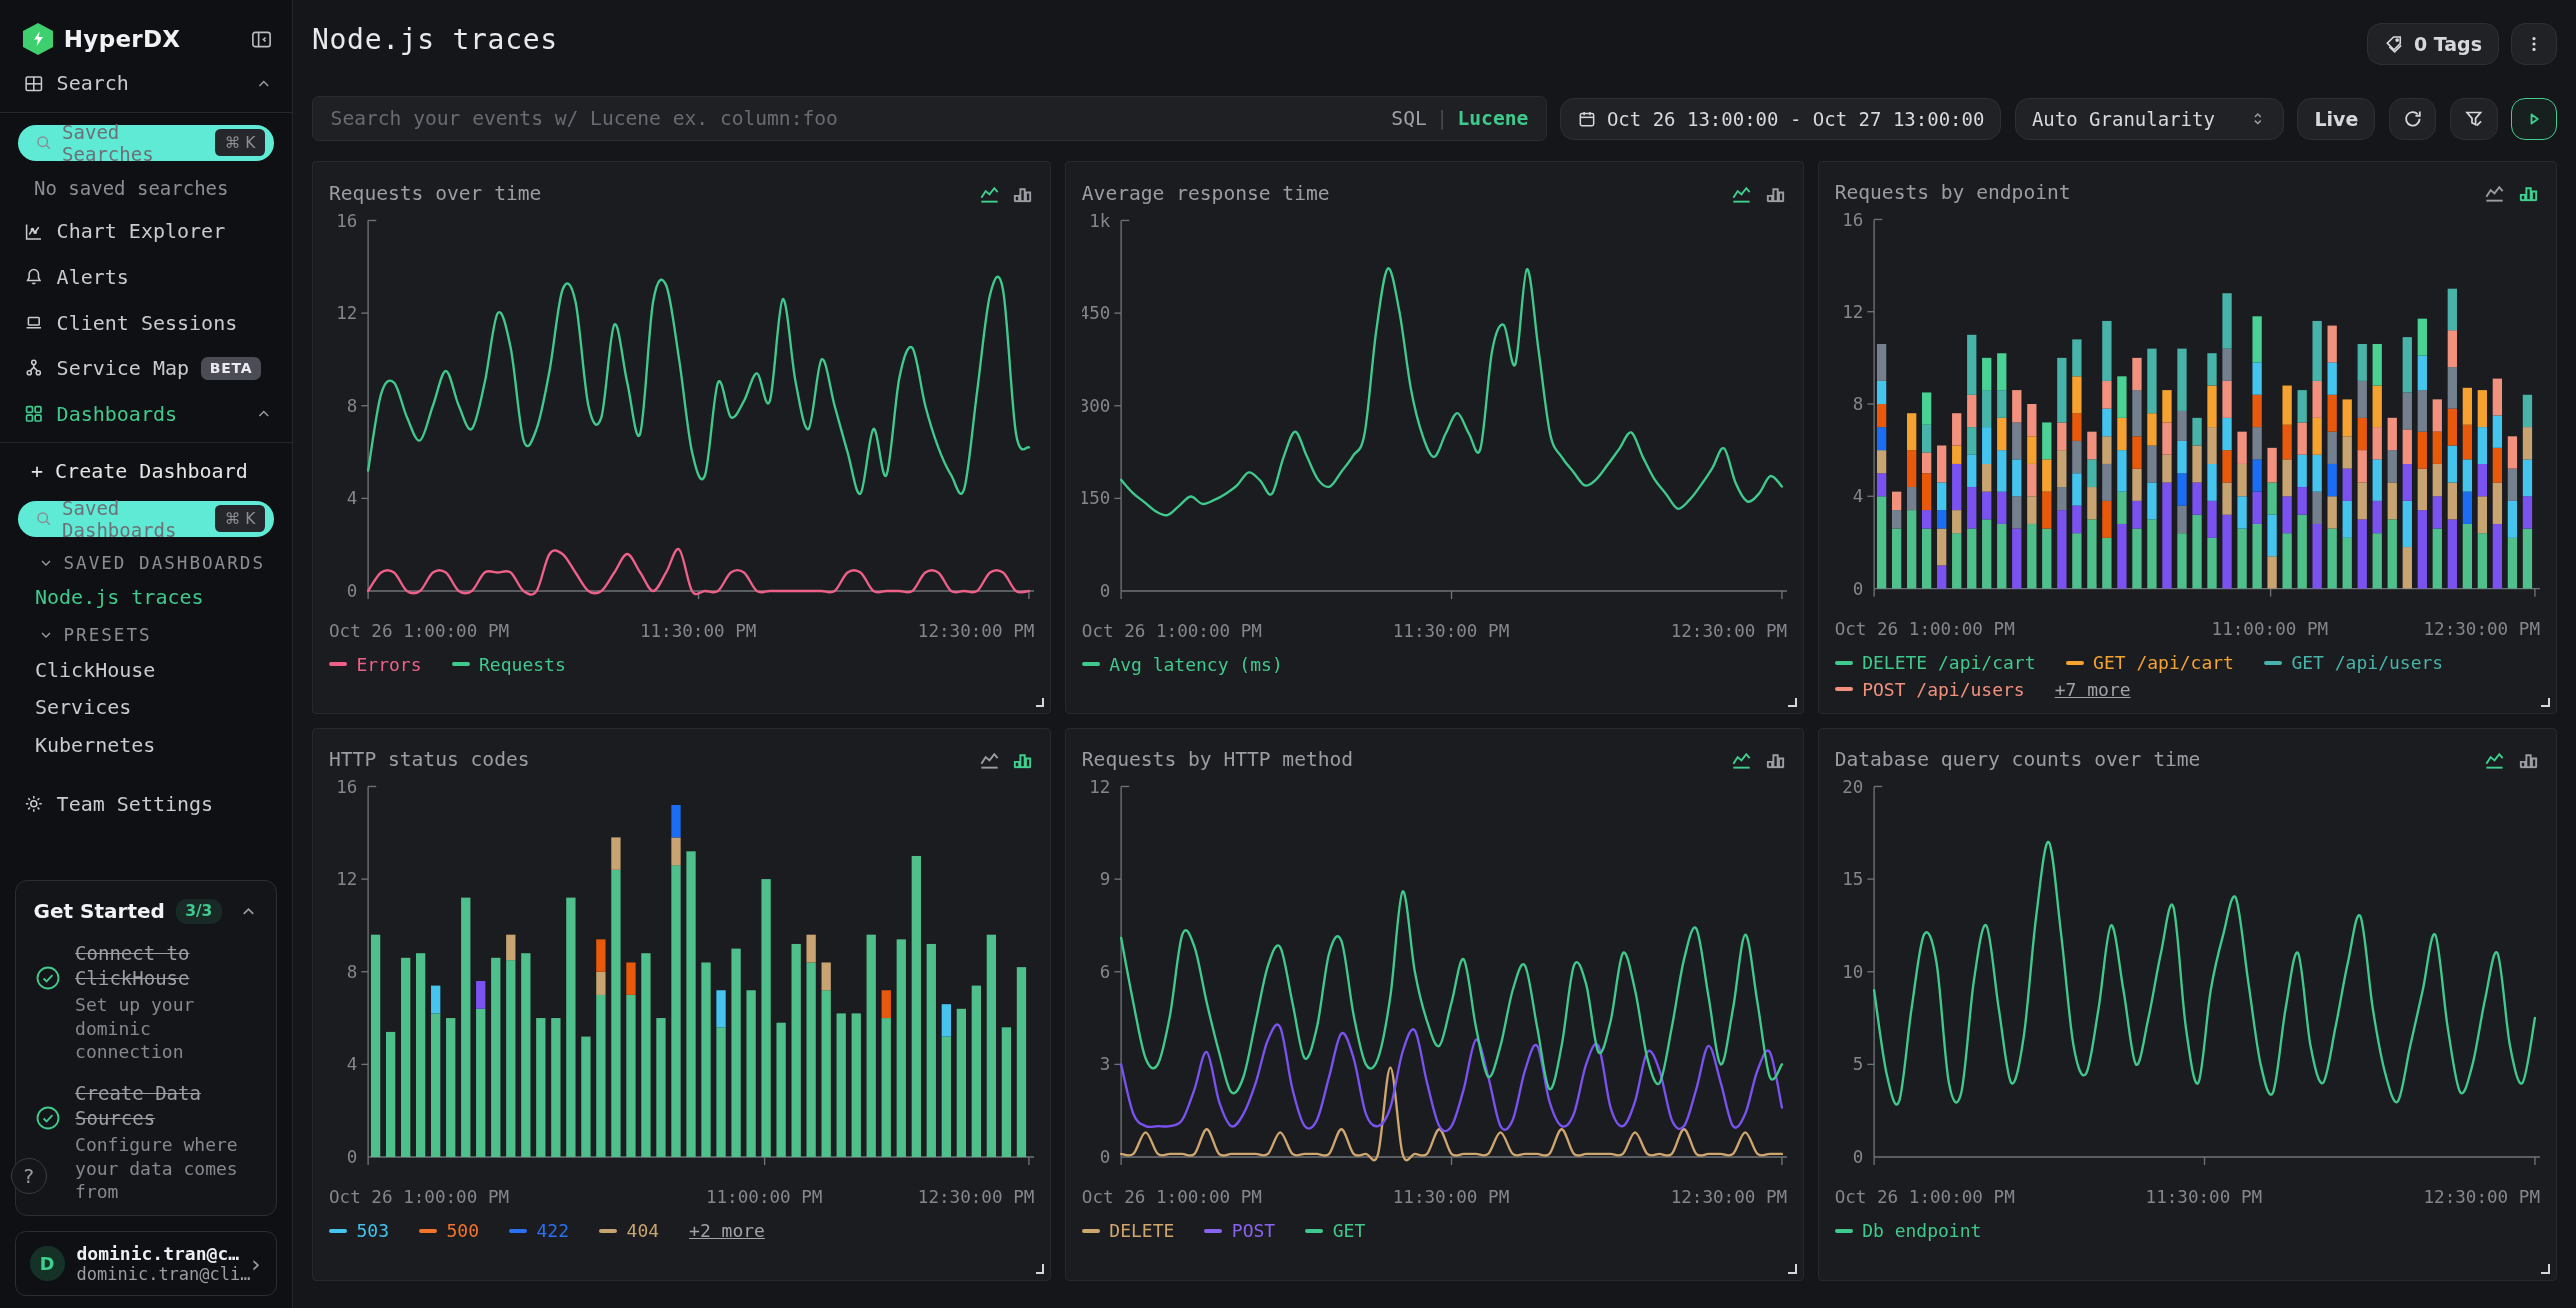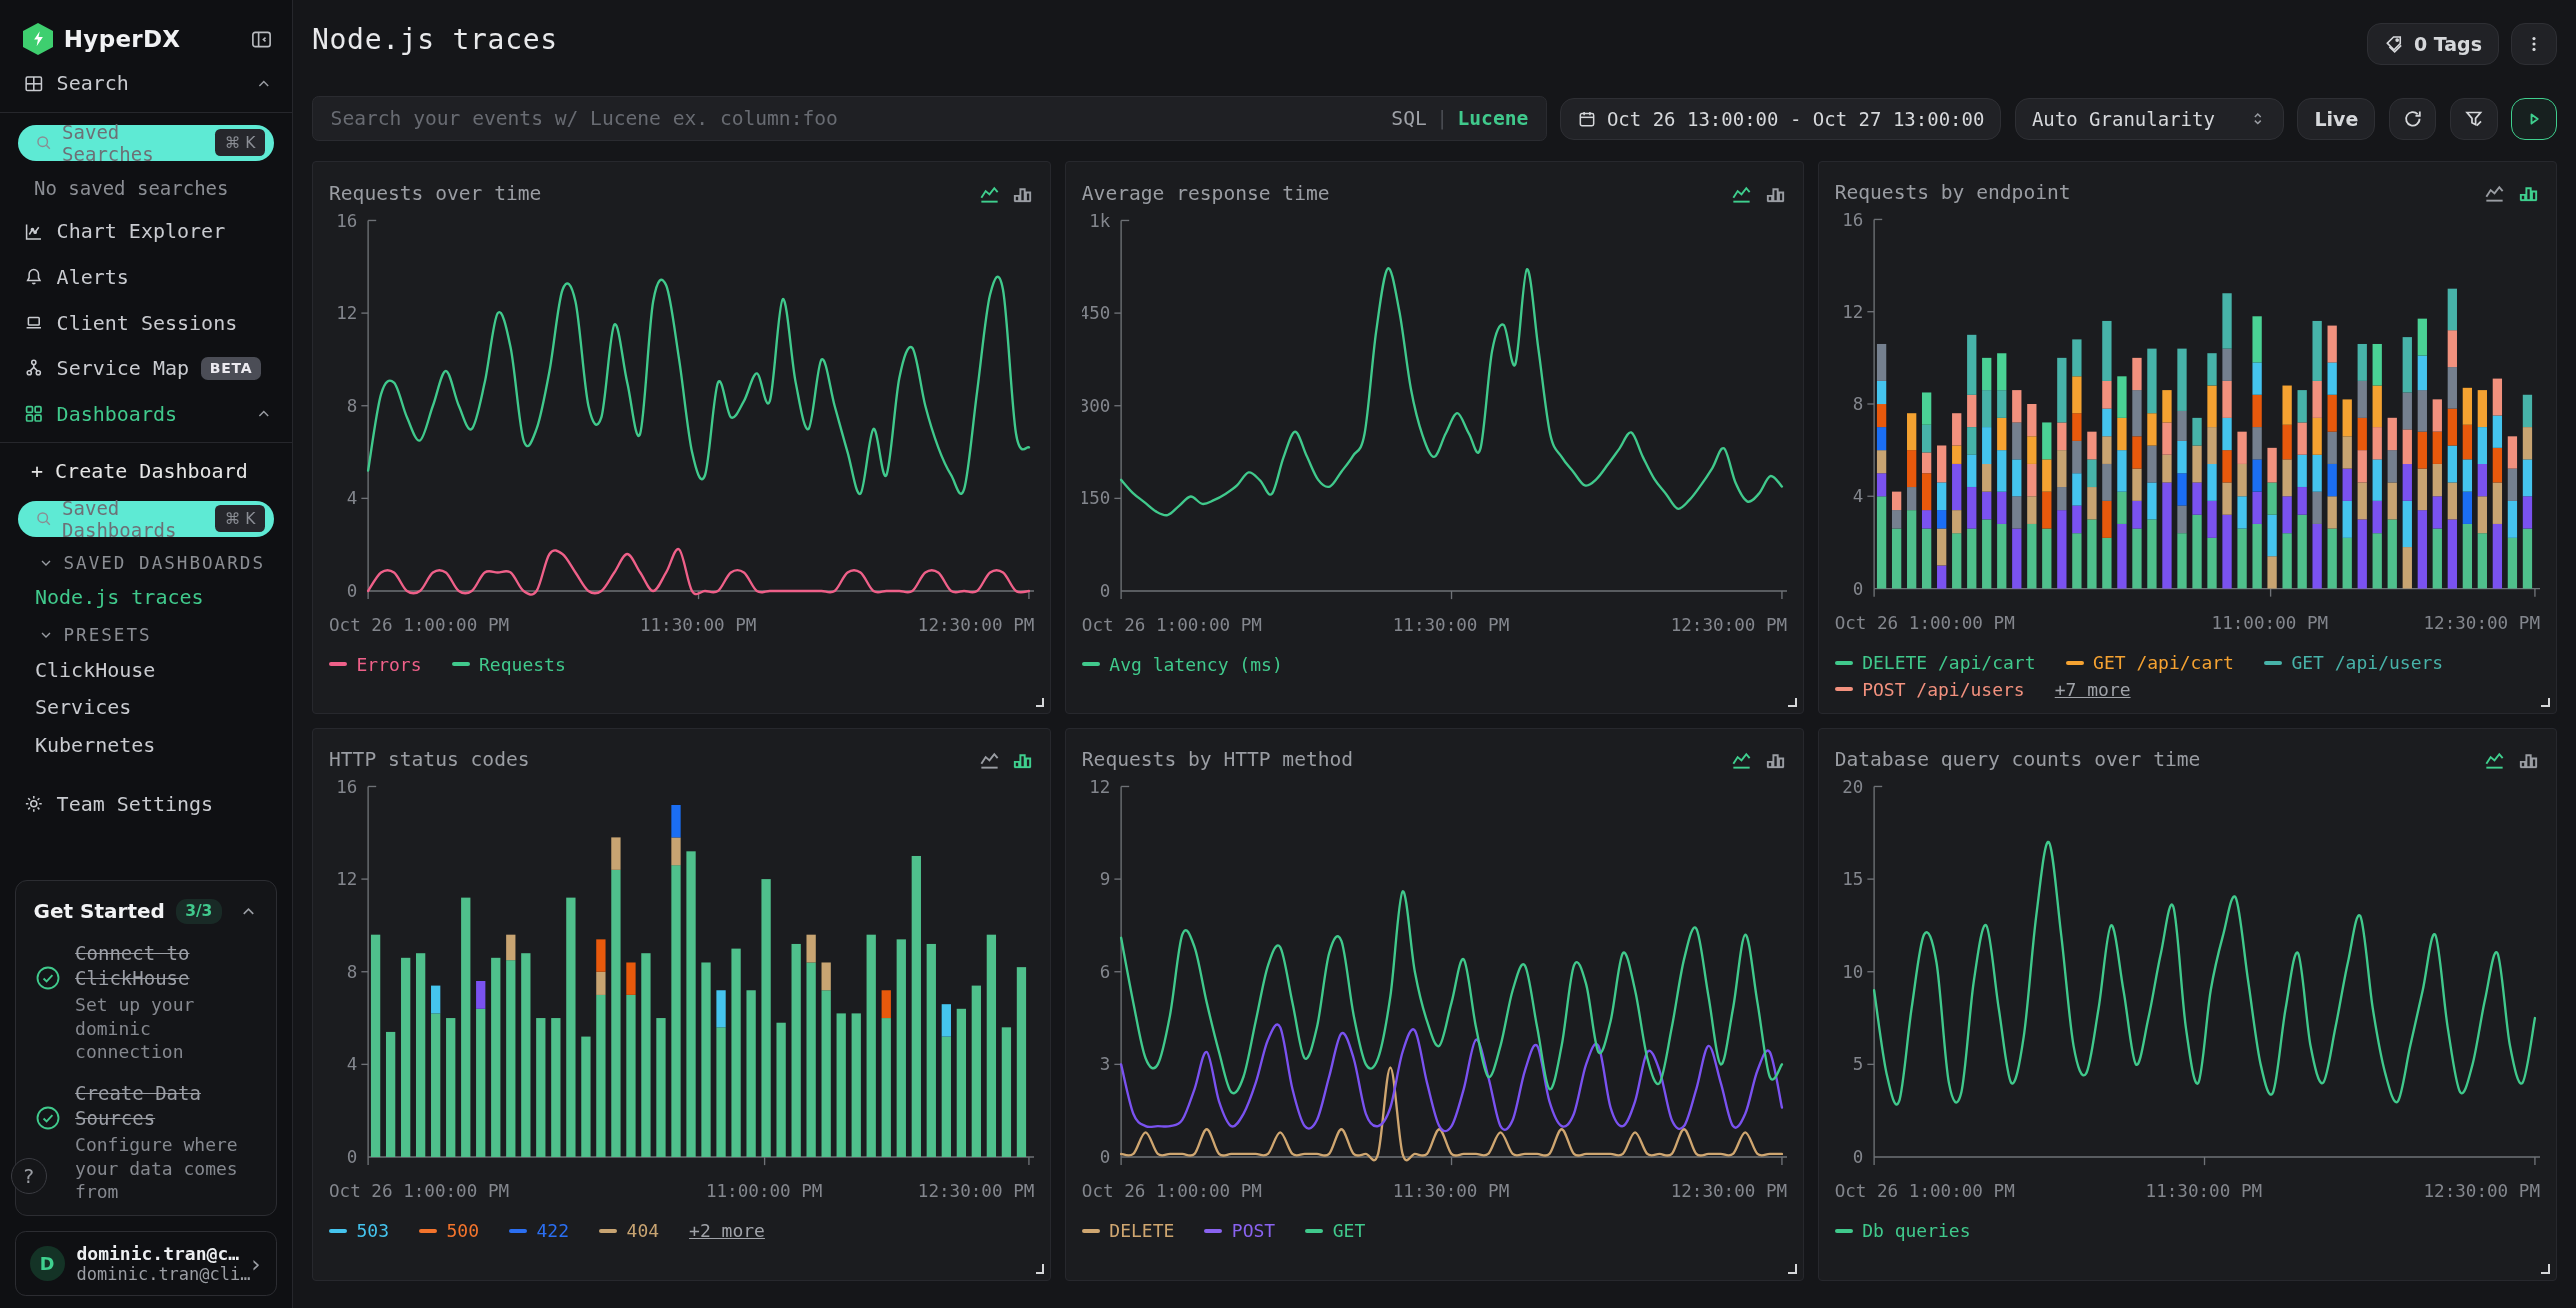"Oct 26 1:00:00 PM" .xlabels span { top: 0 -> 6px }
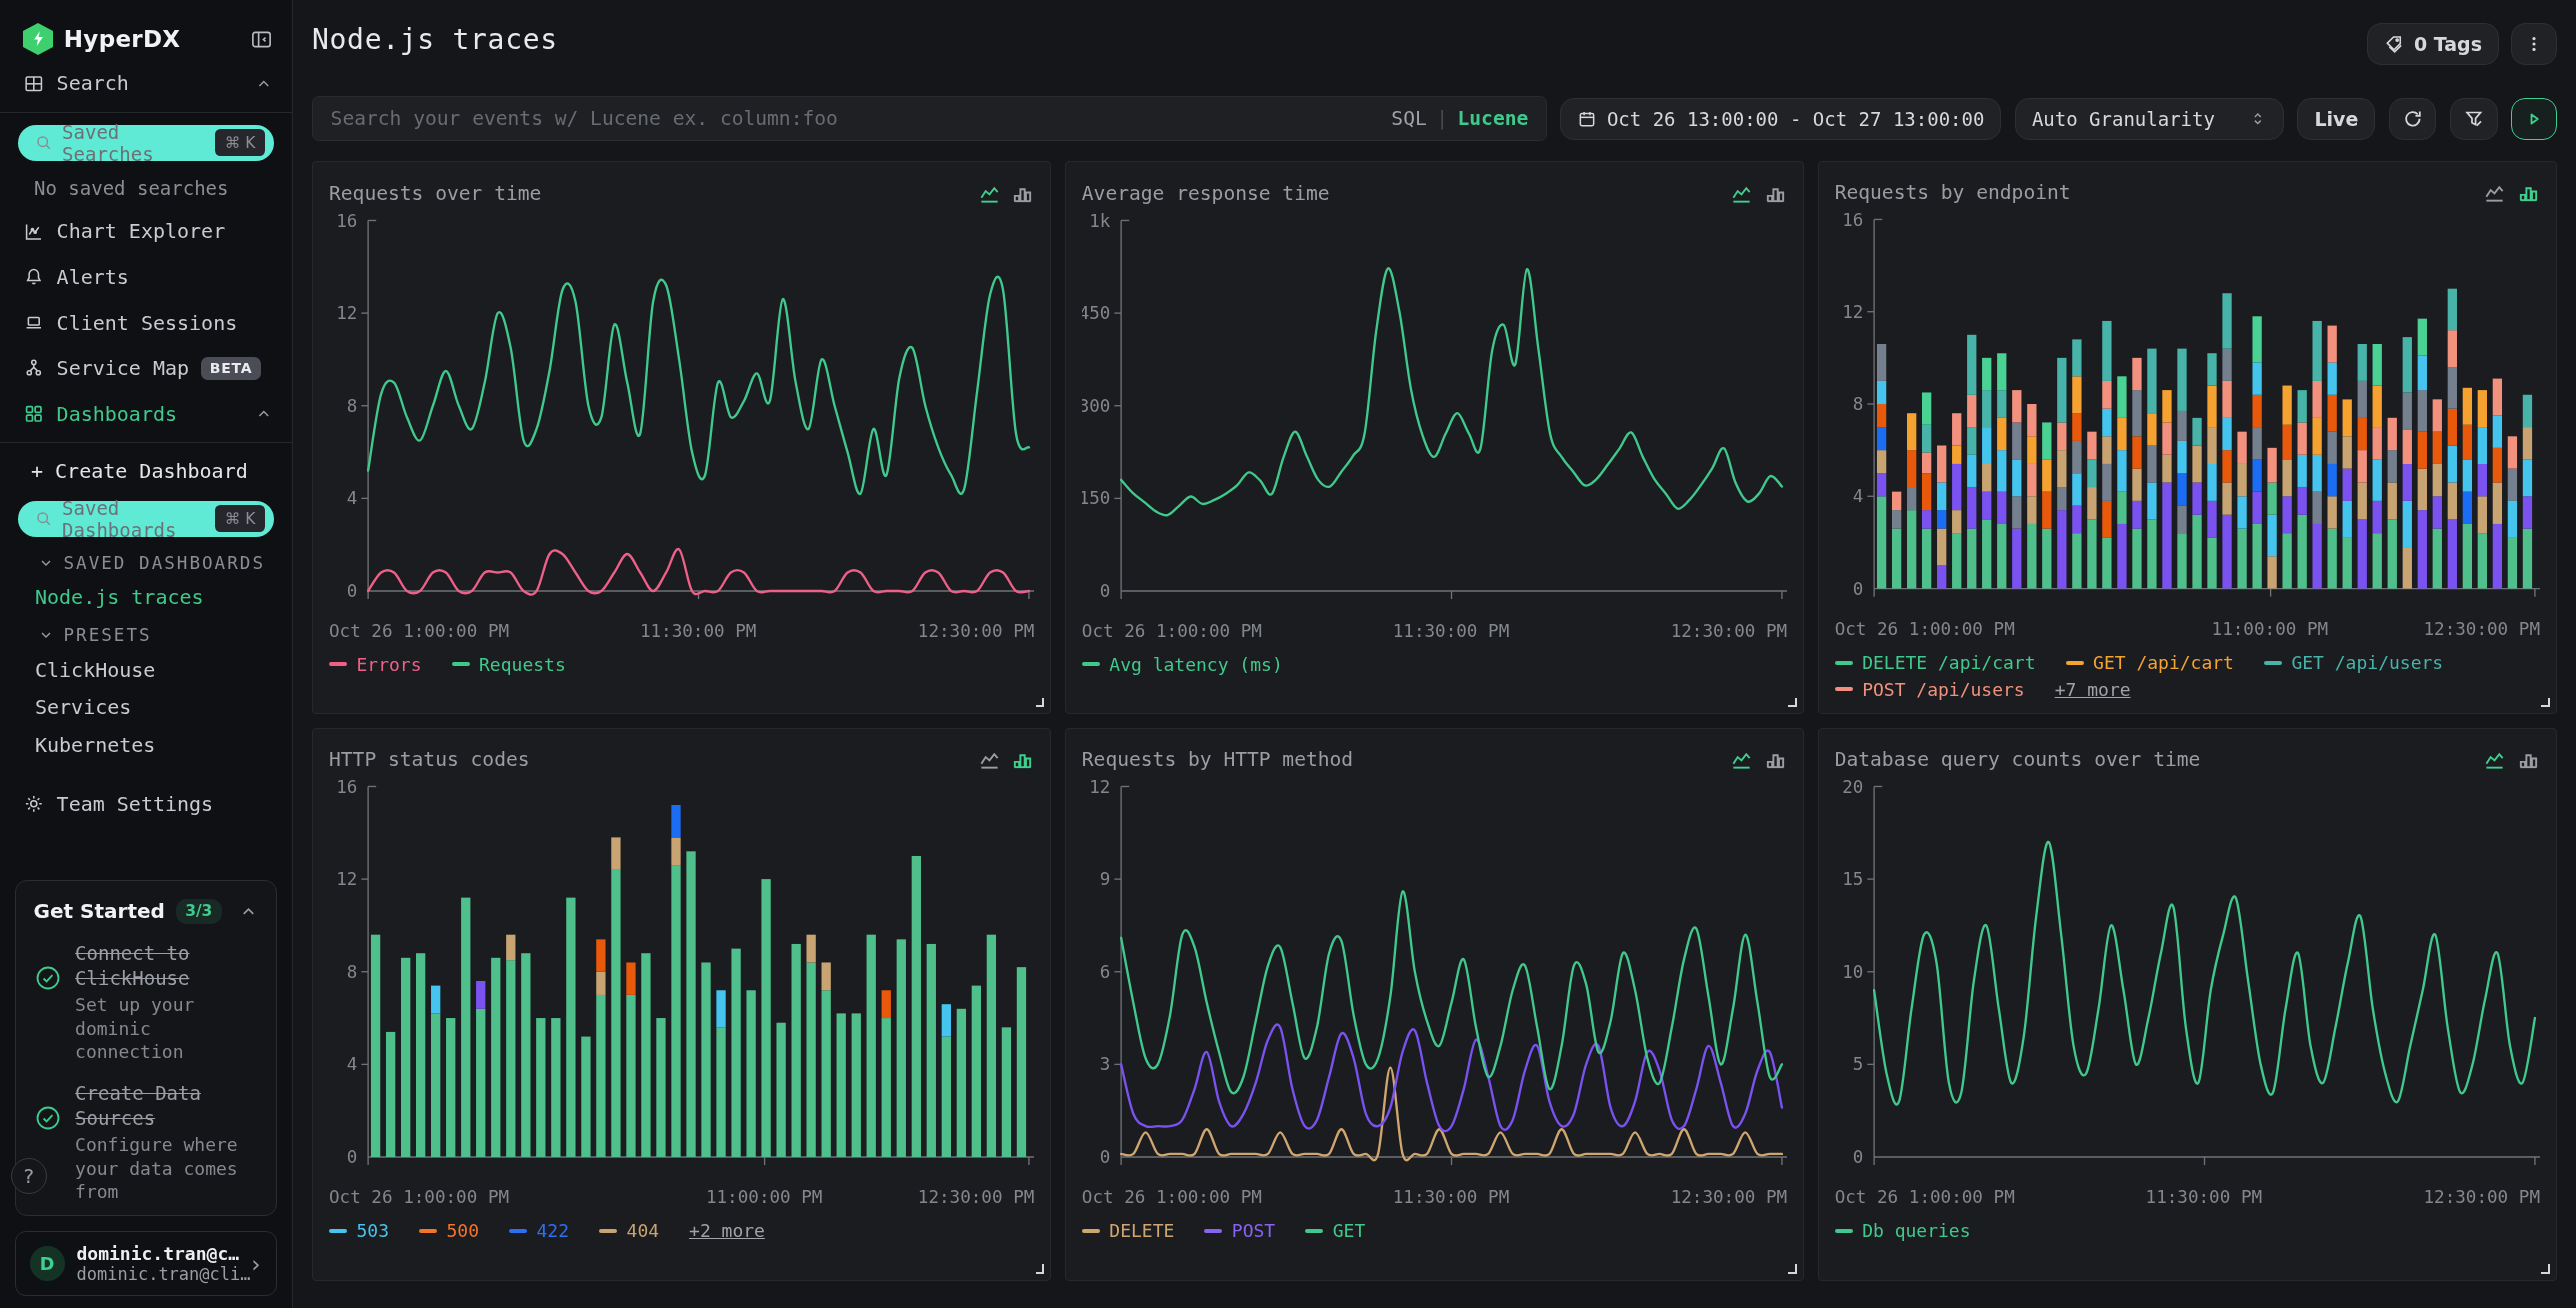"Db queries" span { text: queries -> endpoint }
